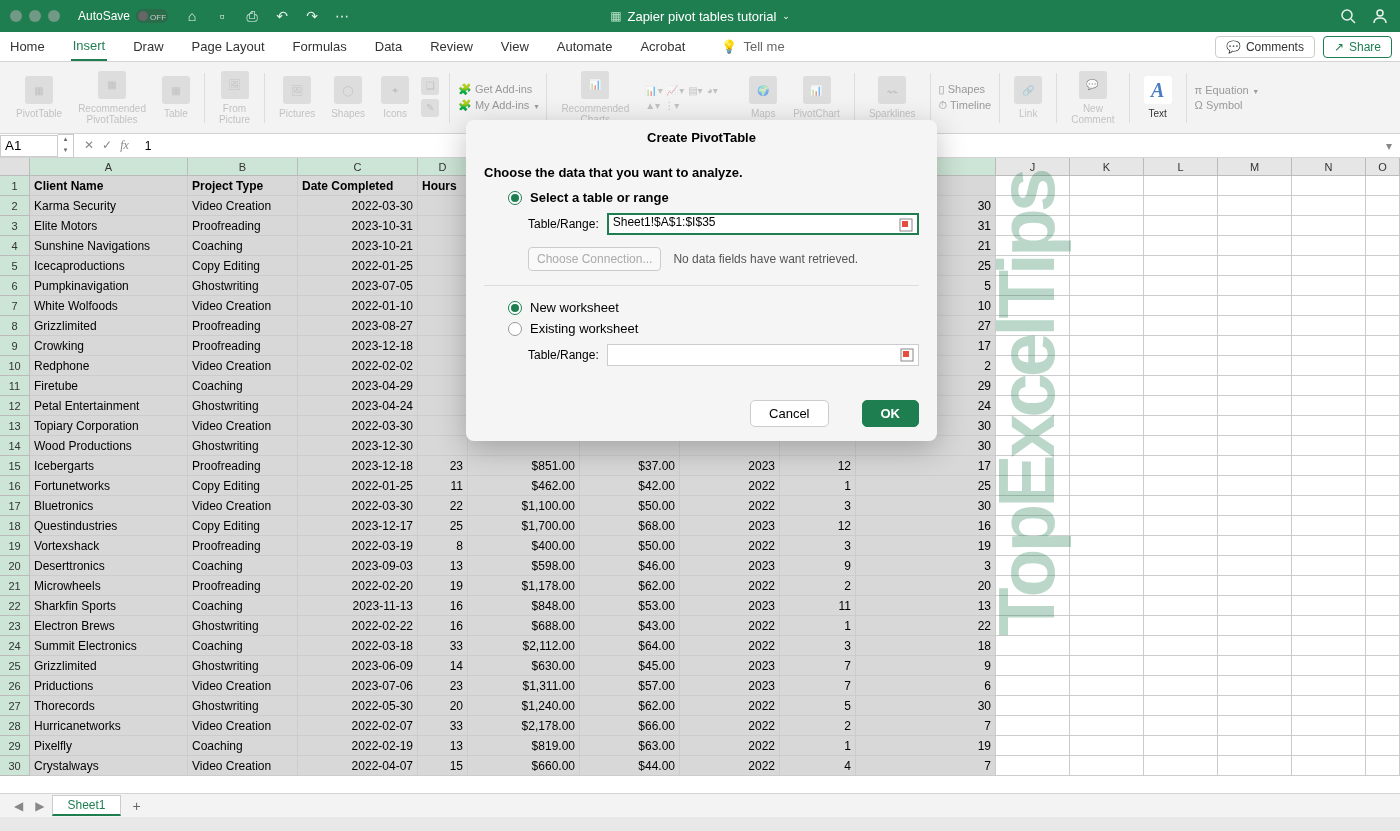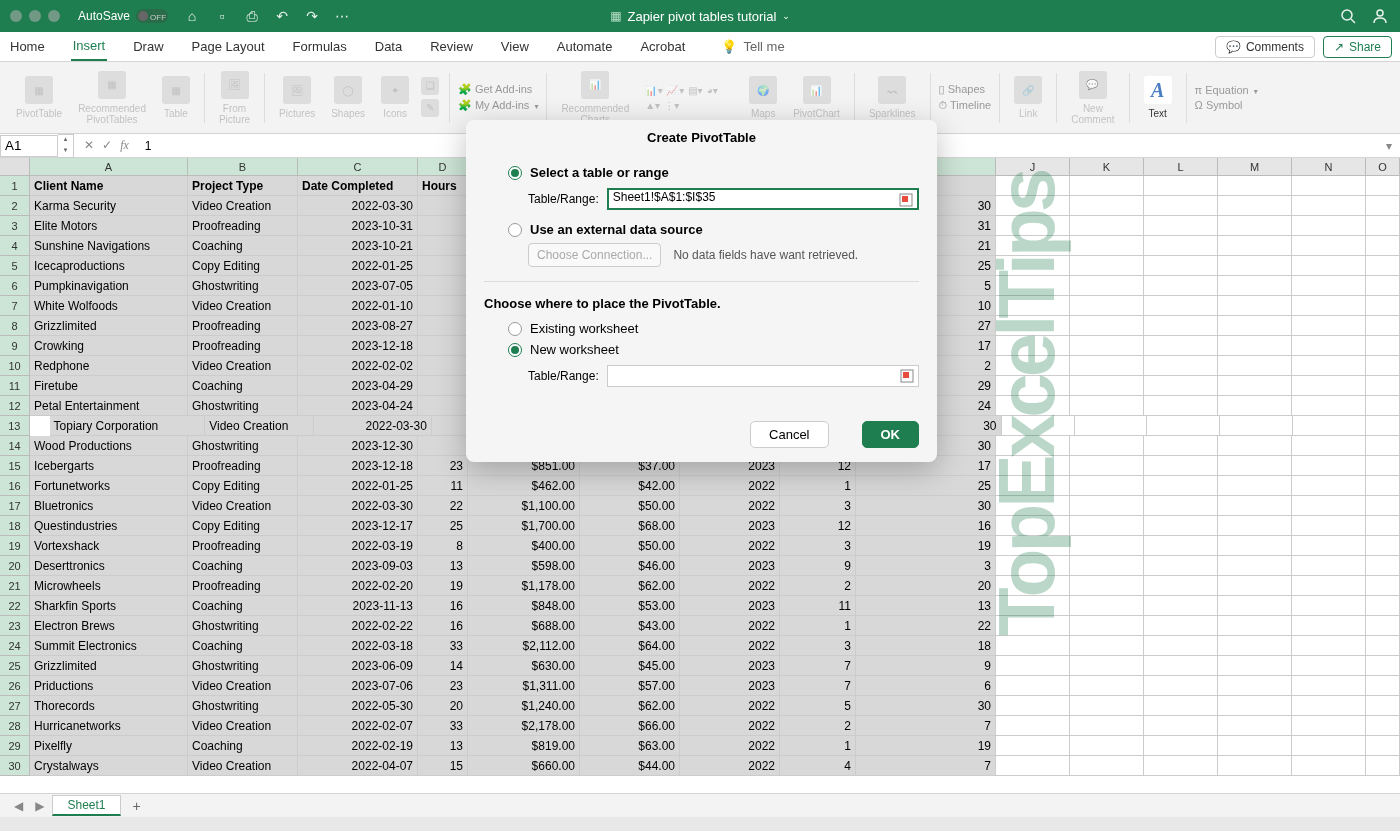"Choose the data that you" div.dlg-heading { html: none -> <div>Choose the data that you want to analyze.</div> }
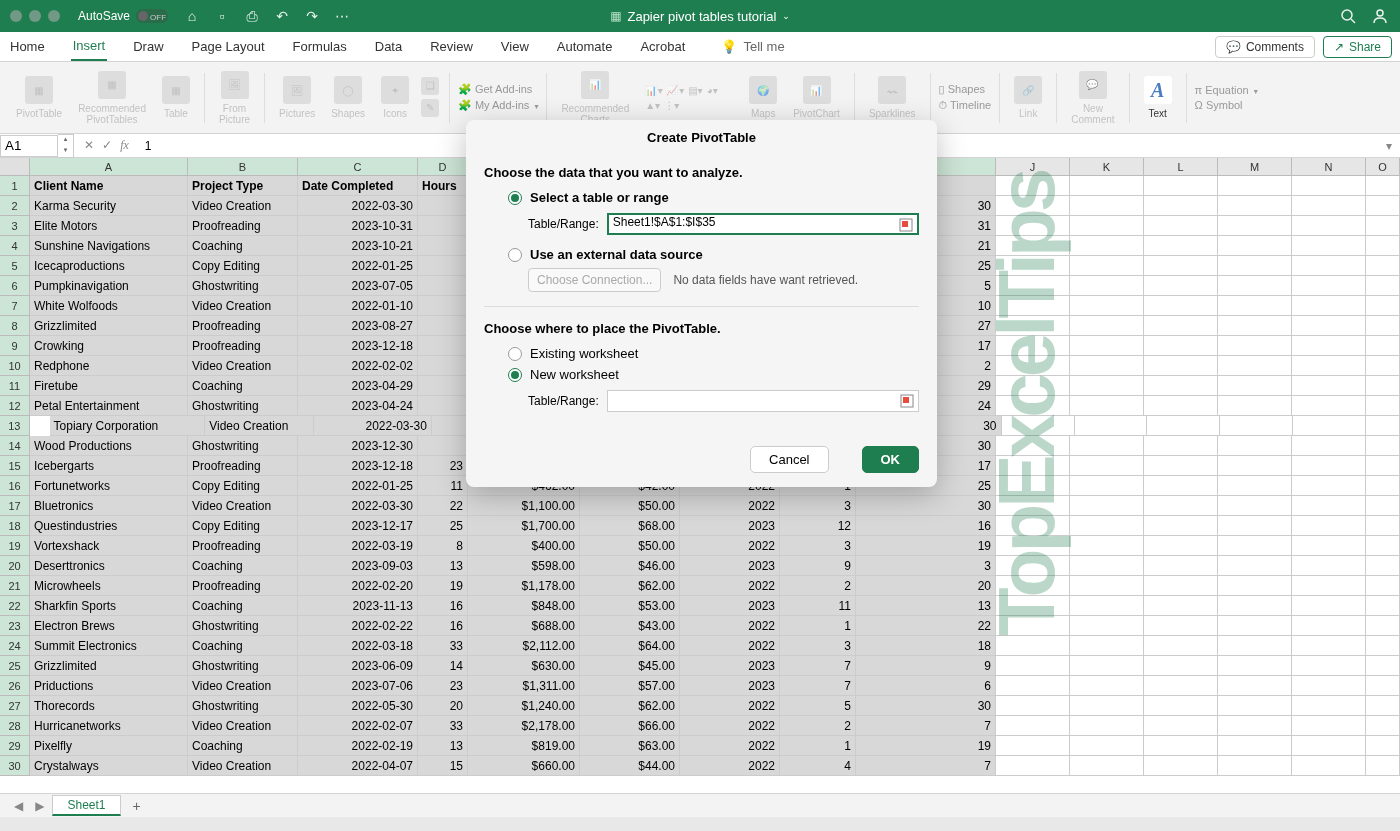"Use an external data source" div.dlg-option { html: <div> <div></div> <span>Use an external data source</span> </div> -> none }
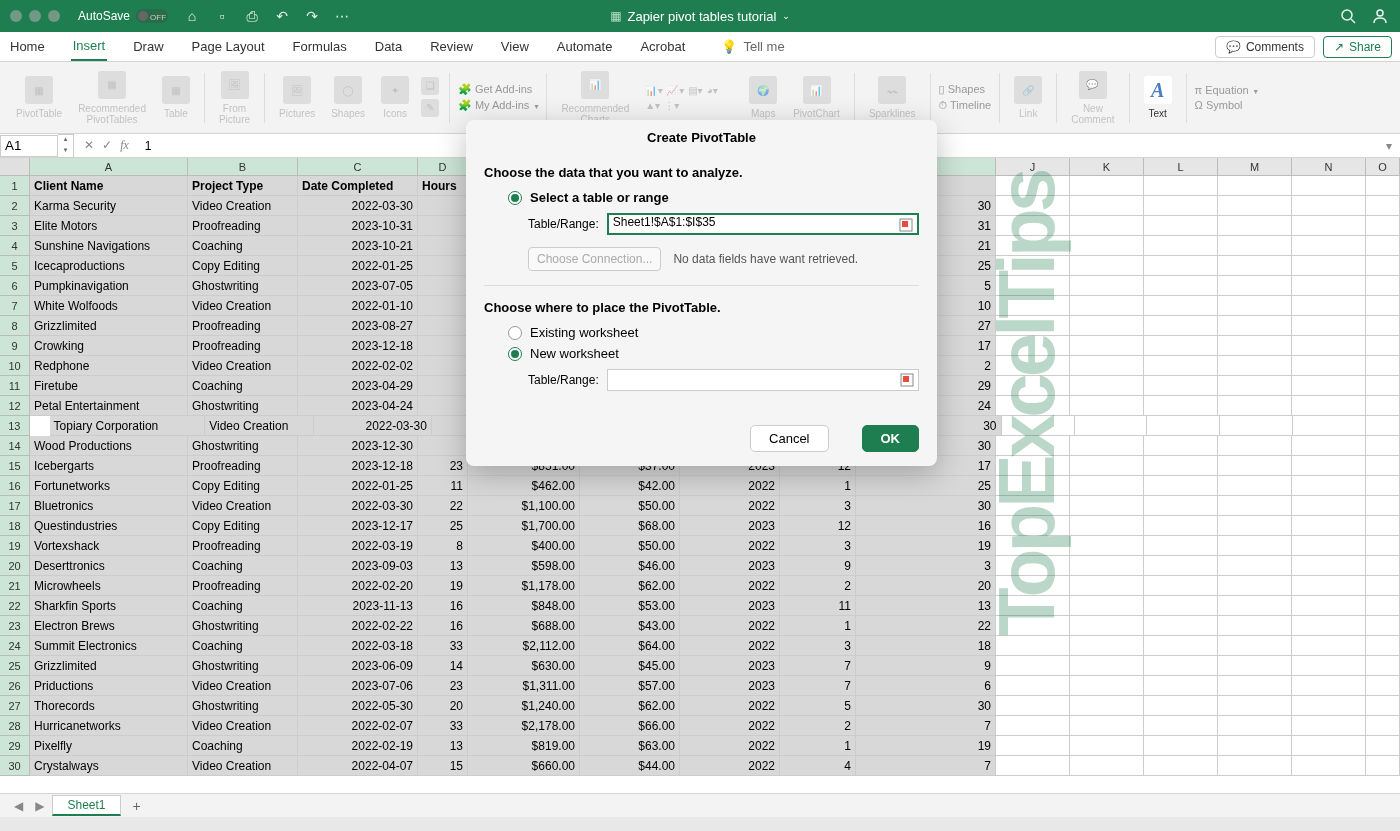"Choose where to place the" div.dlg-heading { html: <div>Choose where to place the PivotTable.</div> -> none }
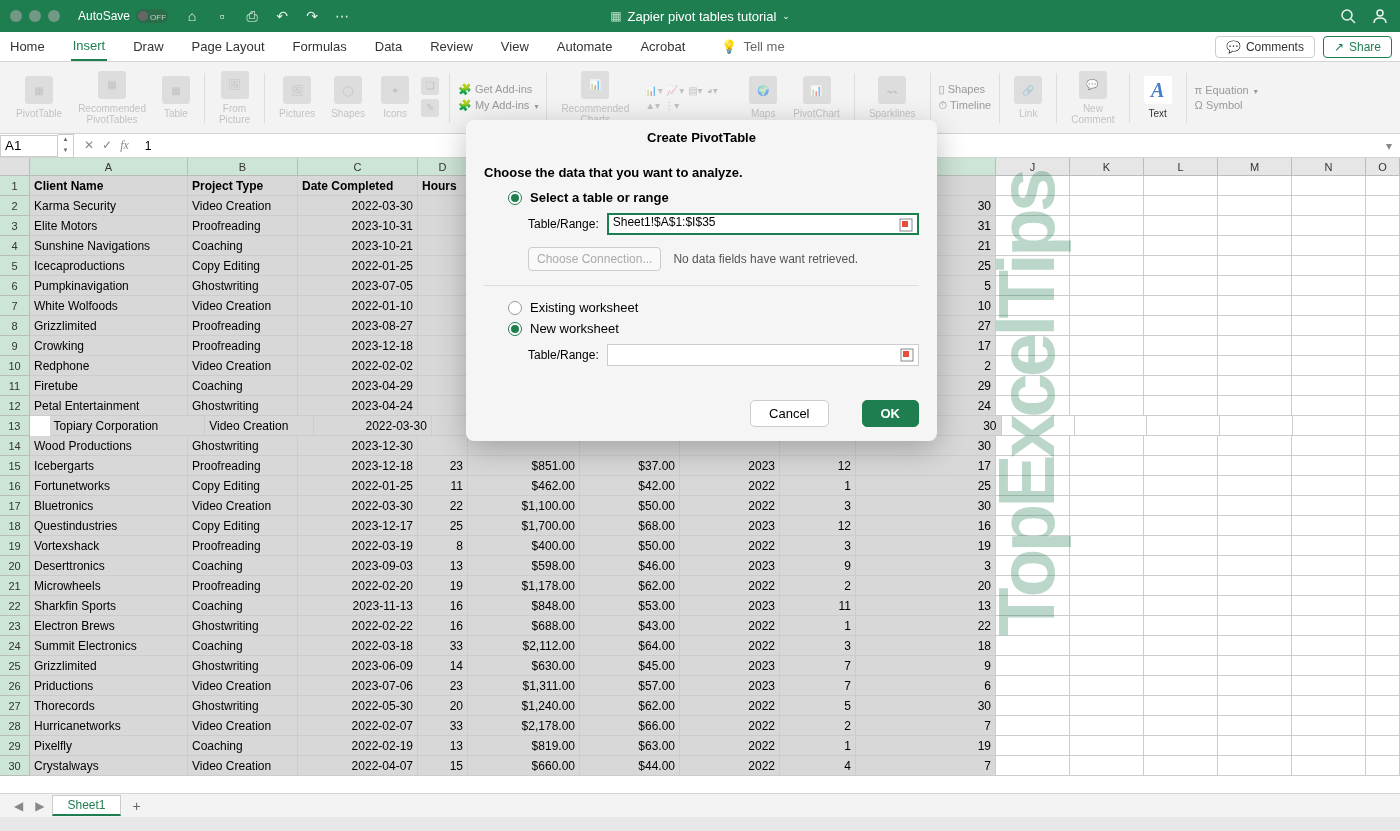"Existing worksheet" div.dlg-option { order: before "New worksheet" -> after "New worksheet" }
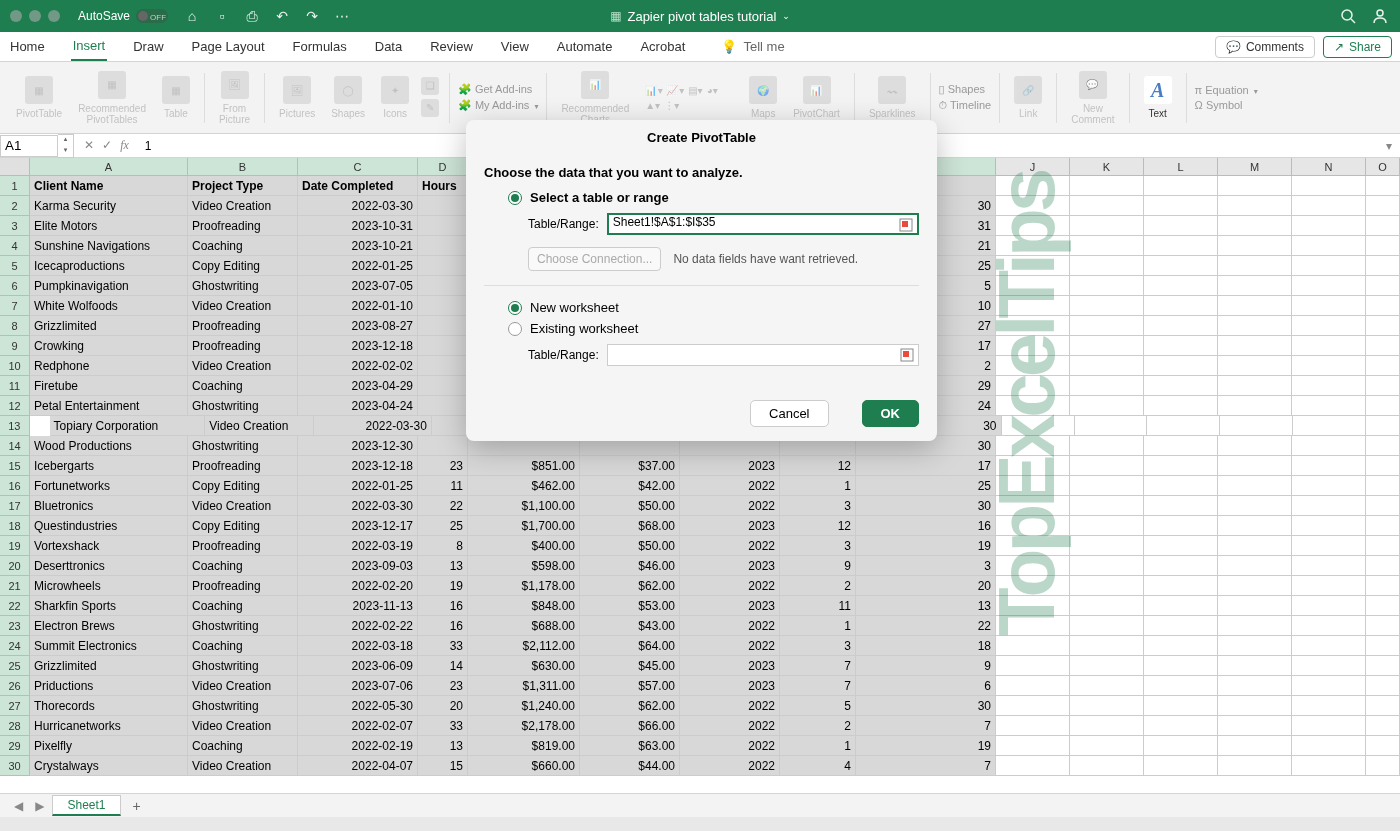"Topiary Corporation" div.cell { margin-left: 20px -> none }
